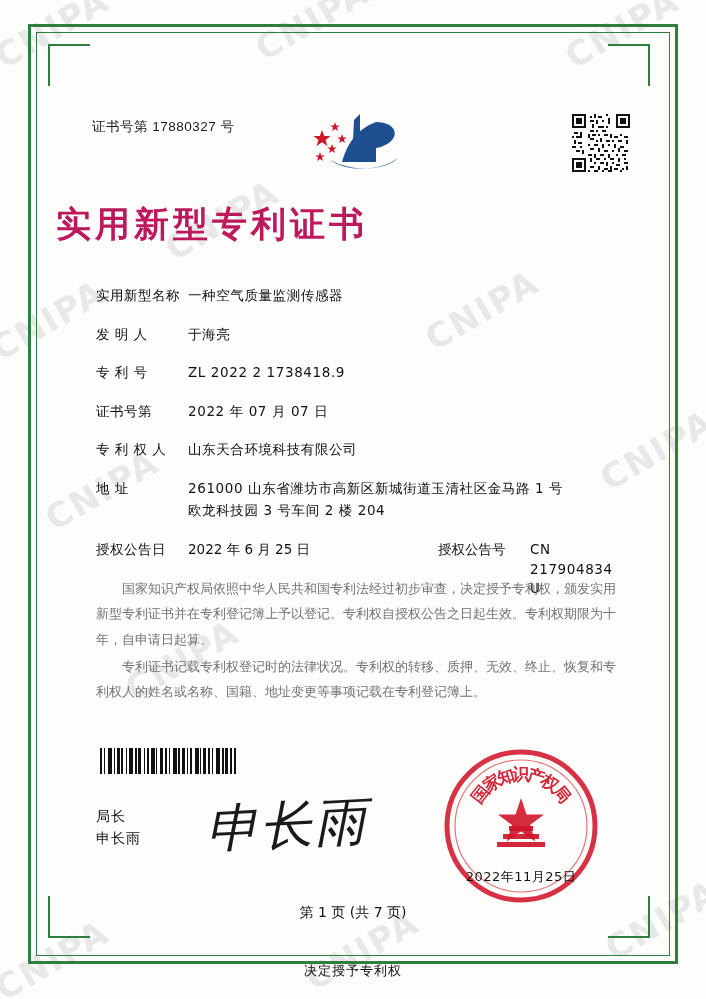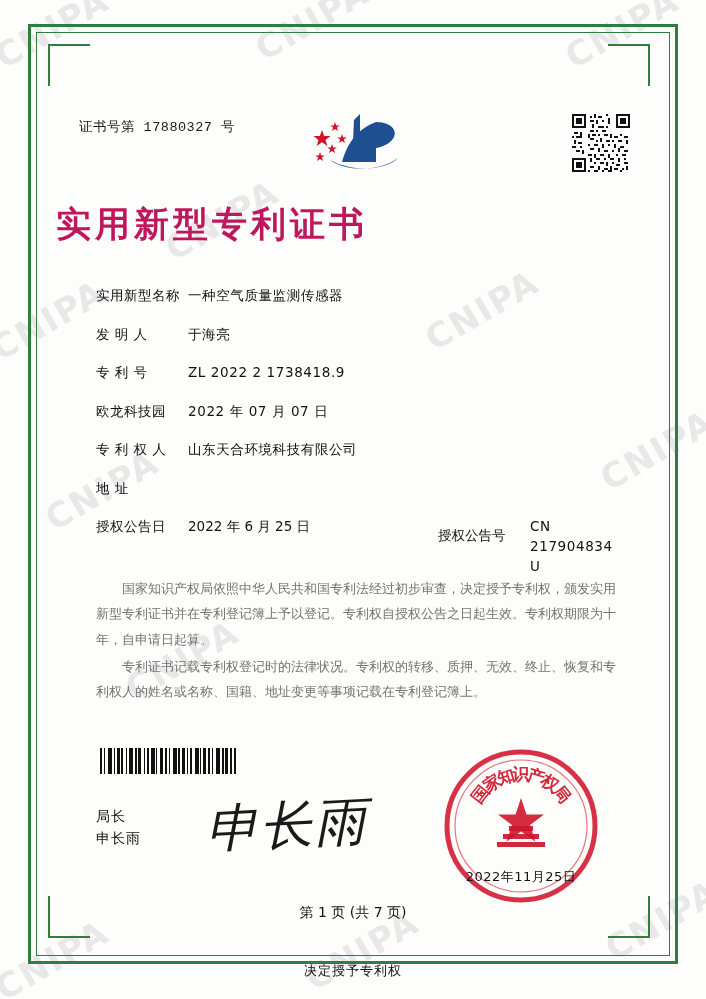"证书号第 17880327 号" .cert-no { font-family: Liberation Mono, monospace -> Liberation Sans, sans-serif; left: 23px -> 36px }
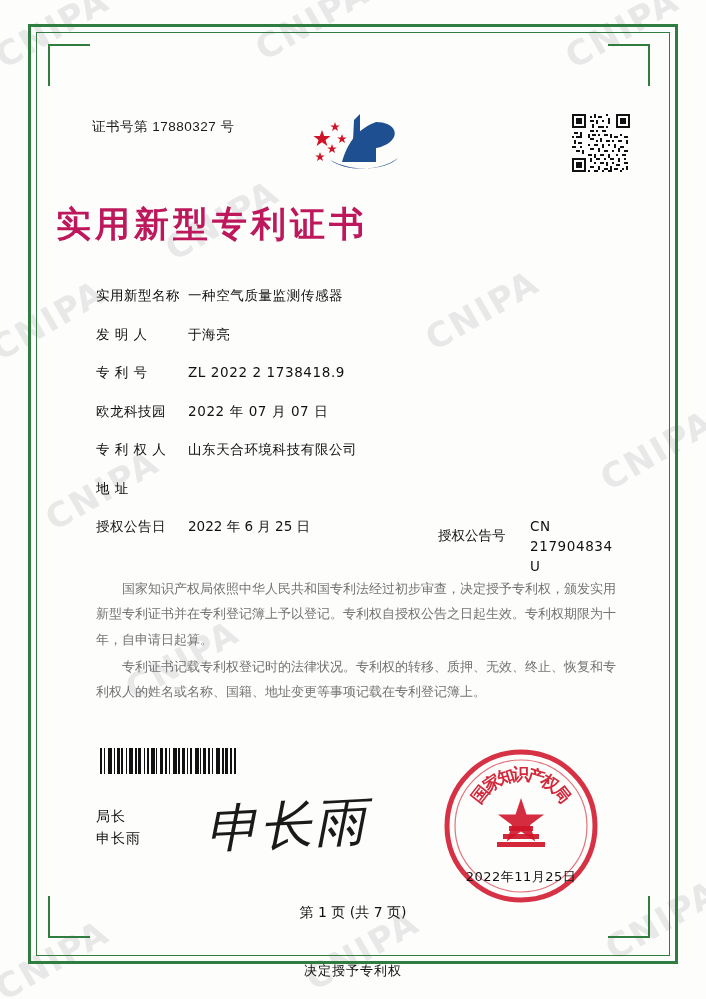"欧龙科技园" div.field-label { text: 欧龙科技园 -> 证书号第 }
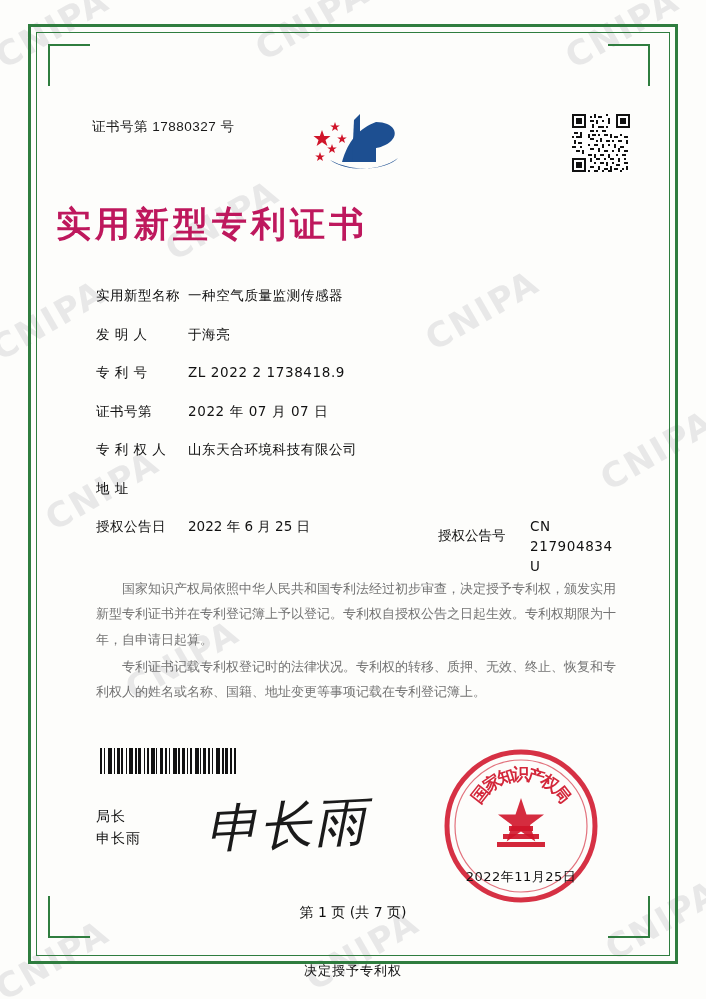"261000 山东省潍坊市高新区新城街道玉清社区金马路 1 号" div.field-value { html: none -> <div> <span>261000 山东省潍坊市高新区新城街道玉清社区金马路 1 号</span> <span>欧龙科技园 3 号车间 2 楼 204</span> </div> }
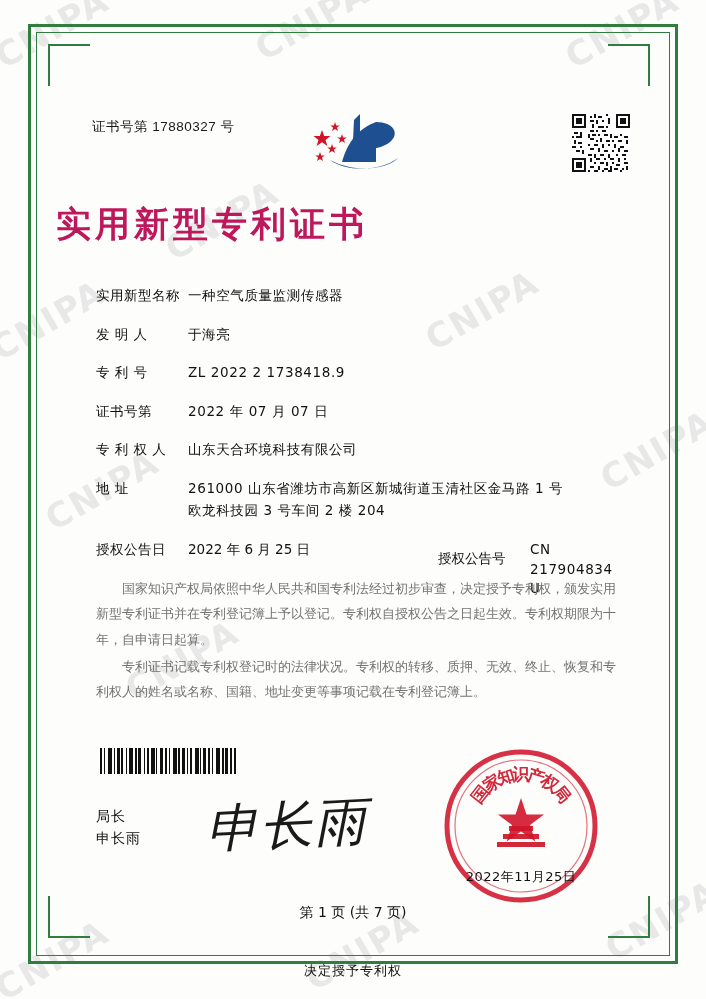"授权公告号" .inline-pair .rlabel { margin-top: 9px -> none }
